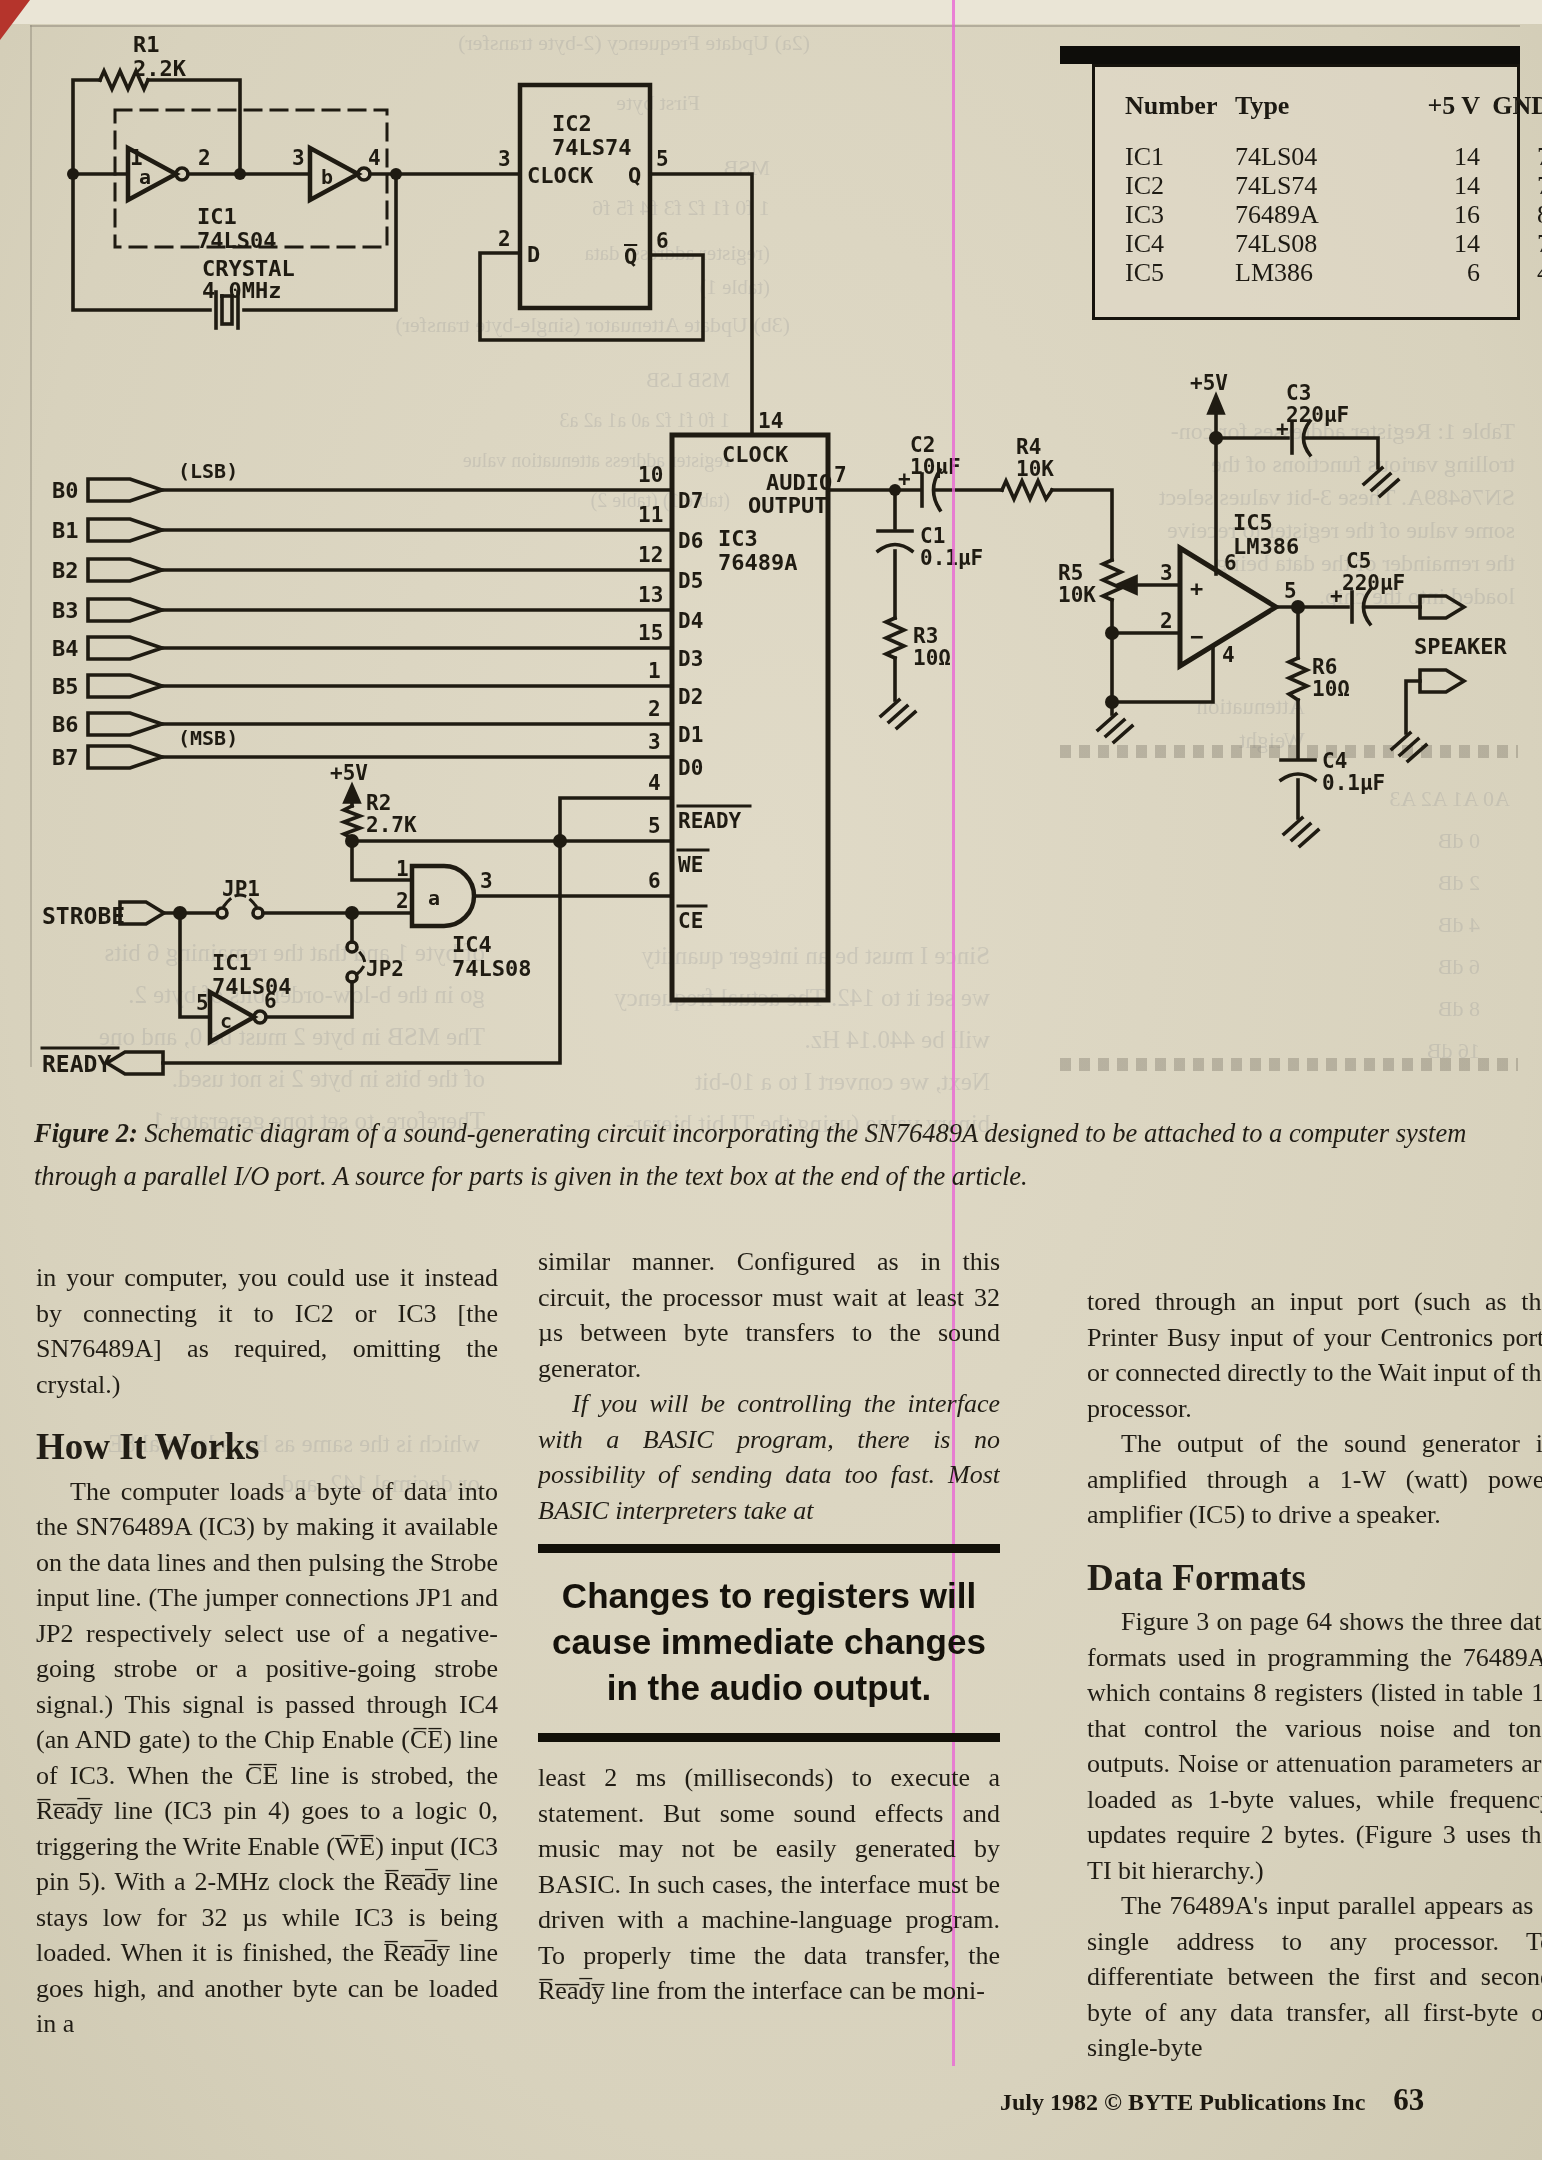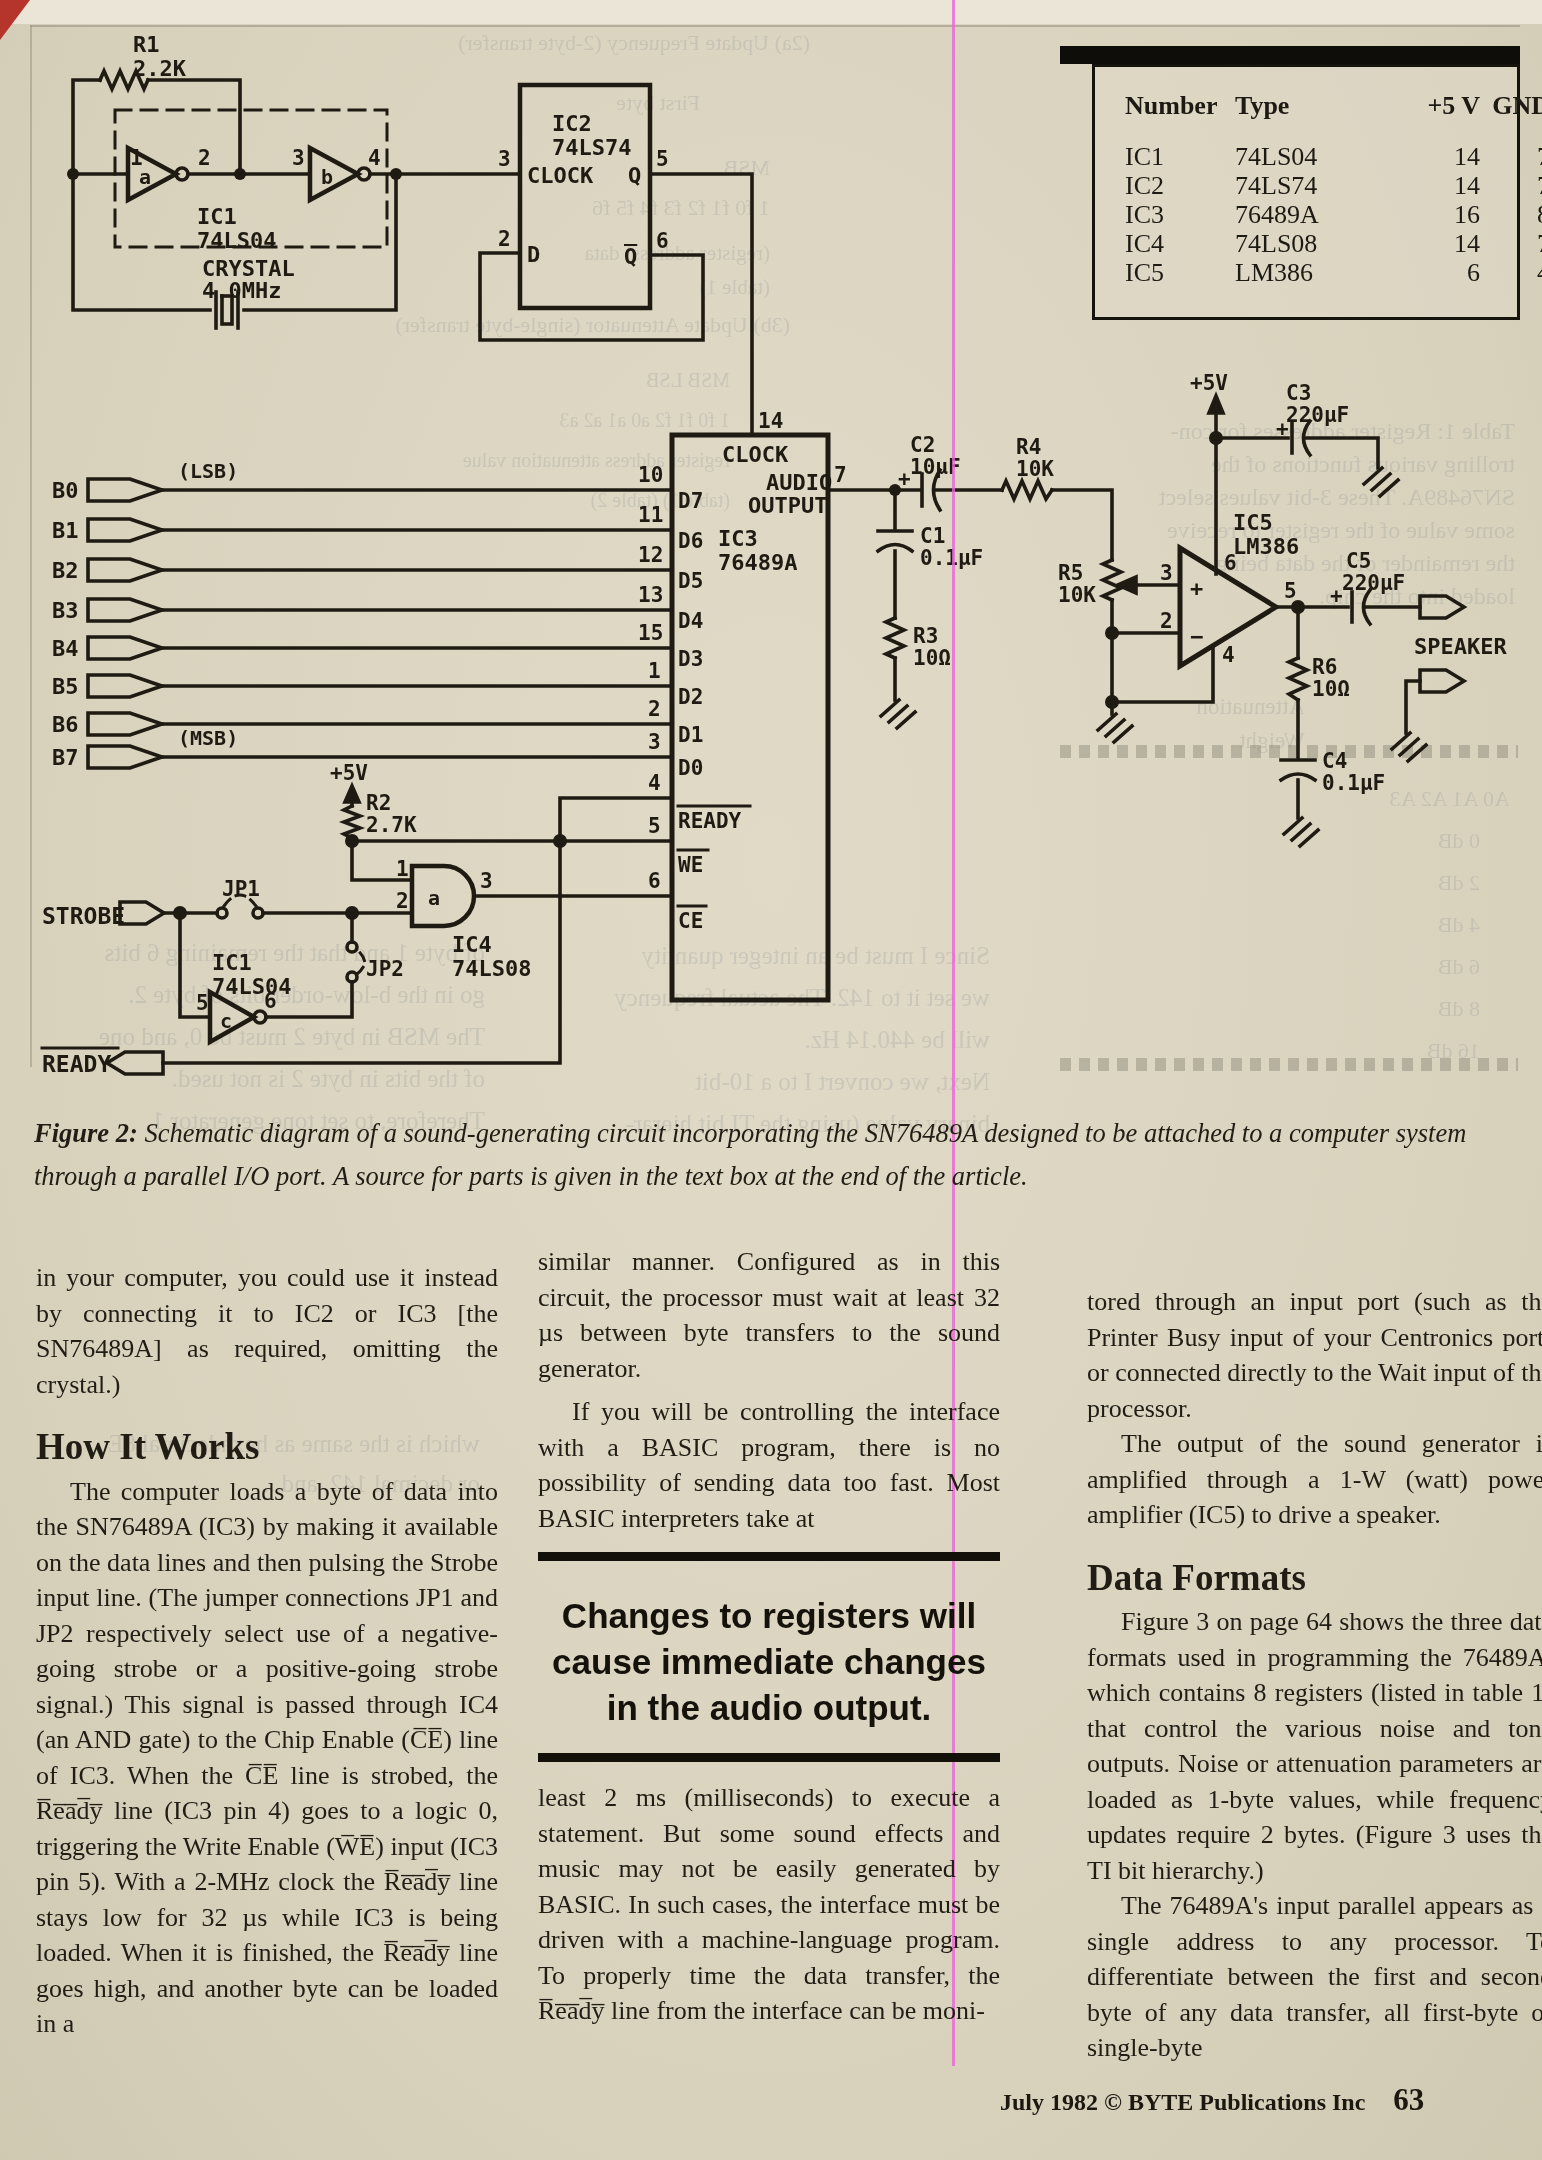"If you will be controlling" .col p.sp { font-style: none -> italic; margin-top: 8px -> 0px }
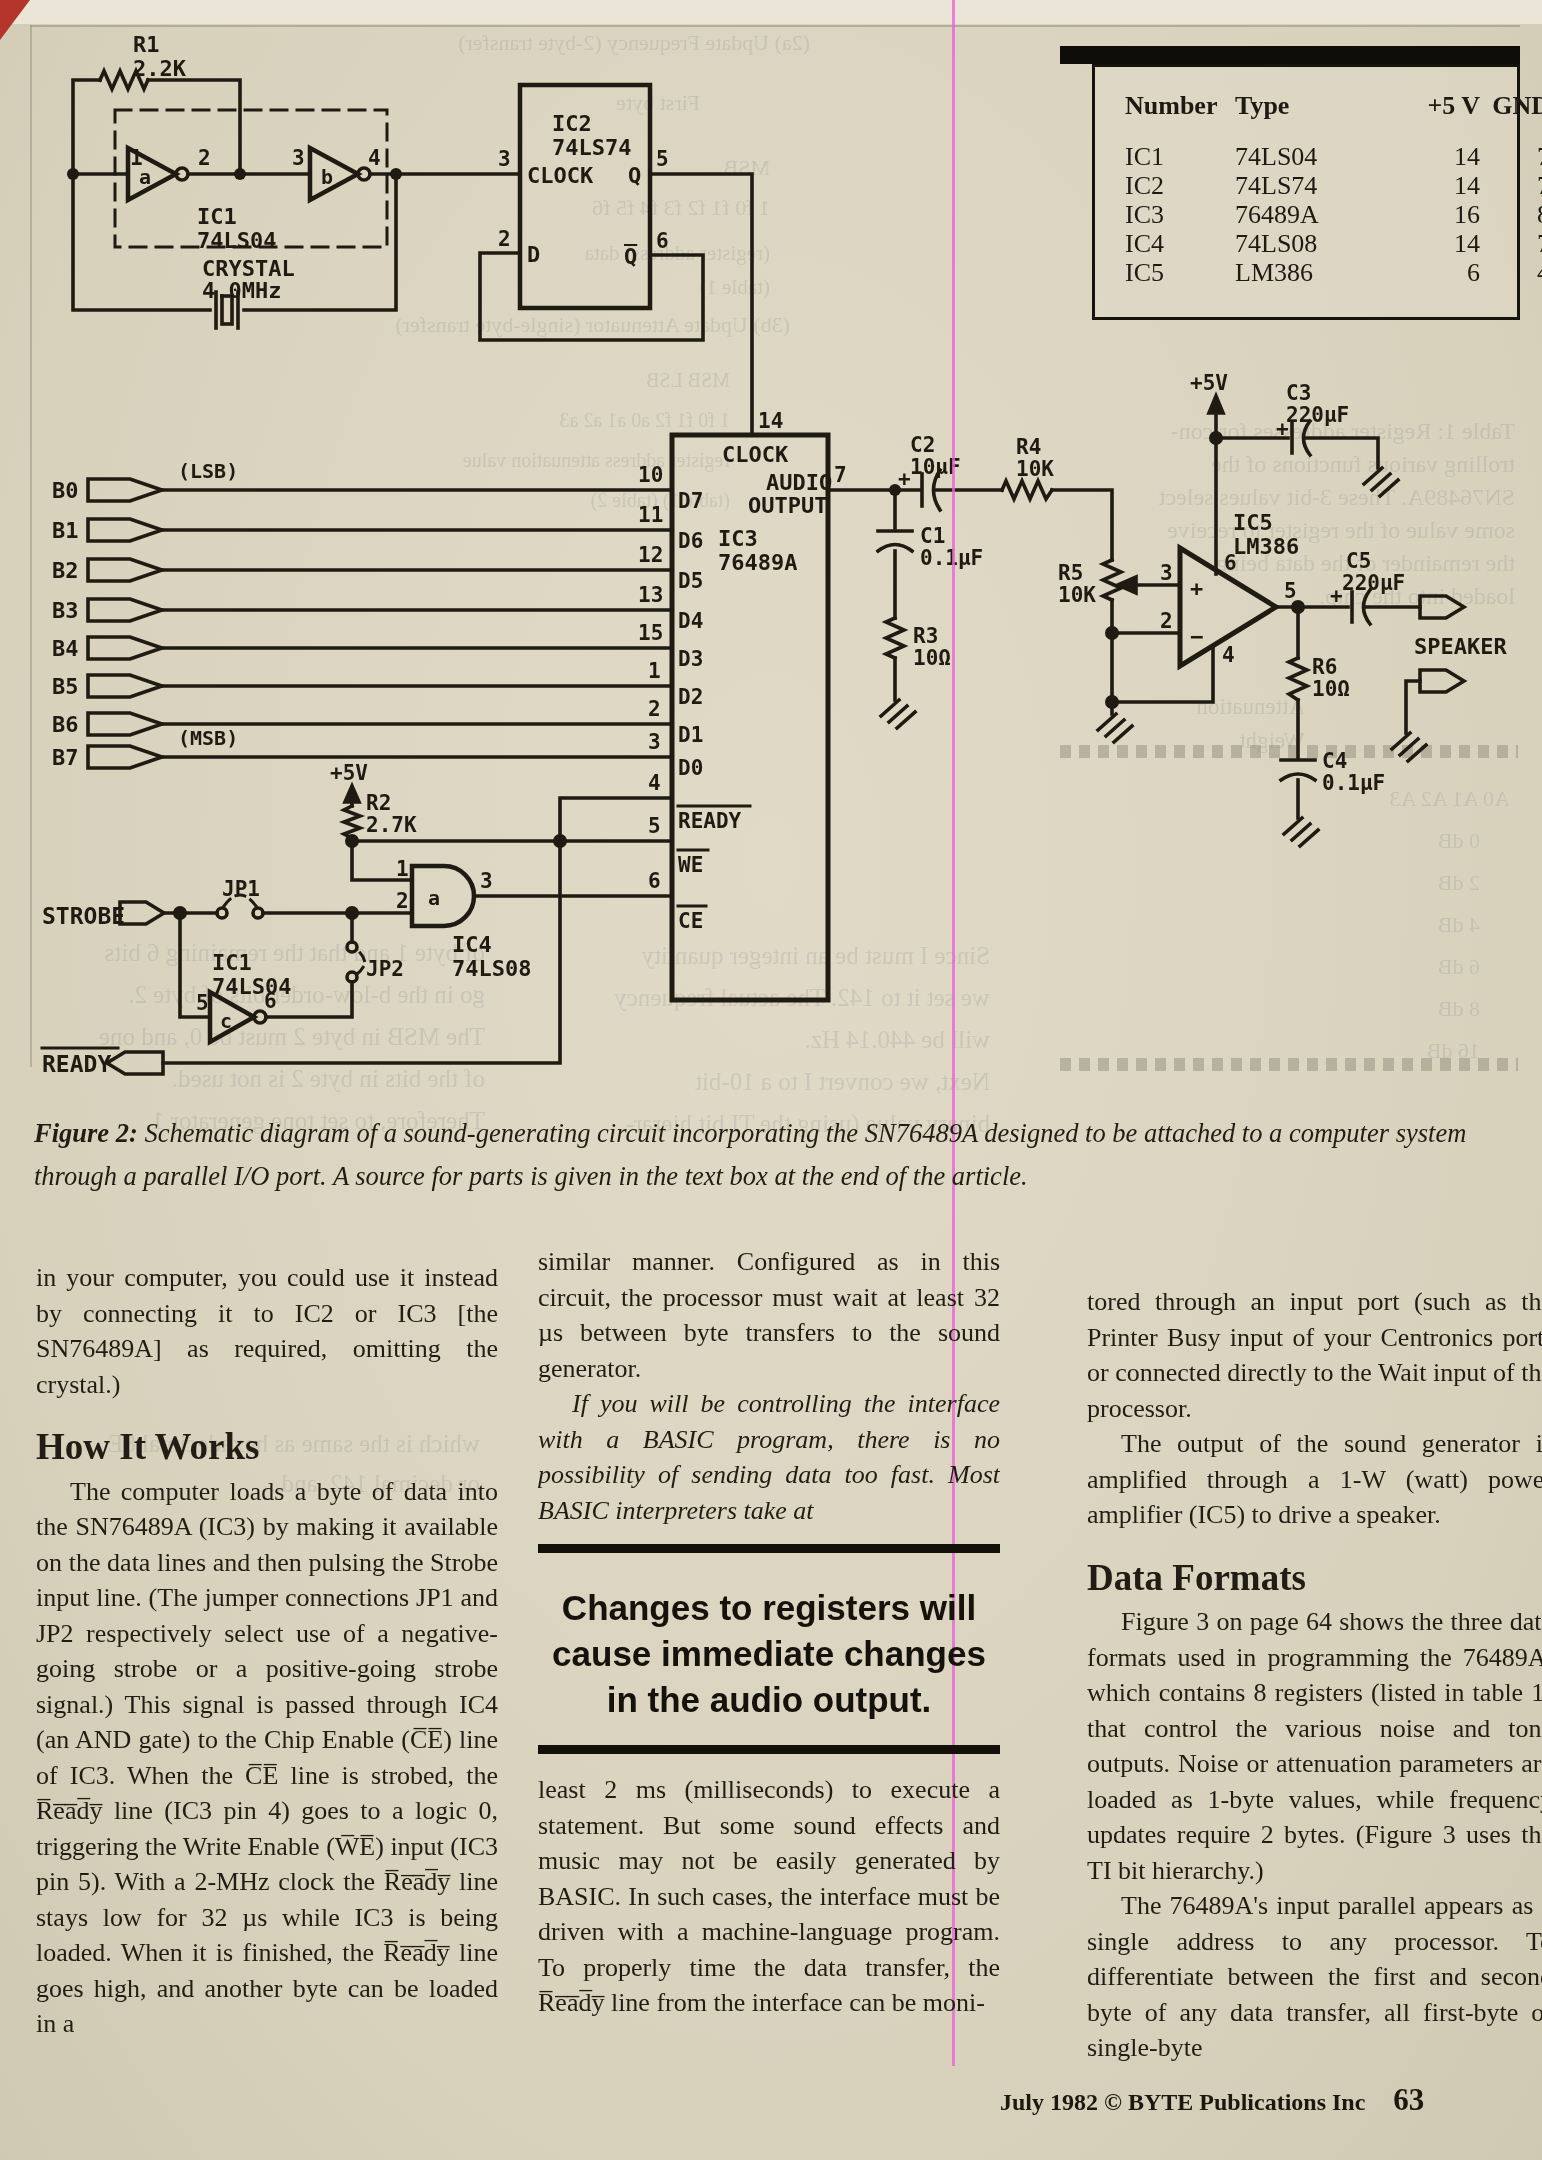"Changes to registers will cause" .pullq .qtext { padding: 32px 6px 22px 6px -> 20px 6px 22px 6px }
